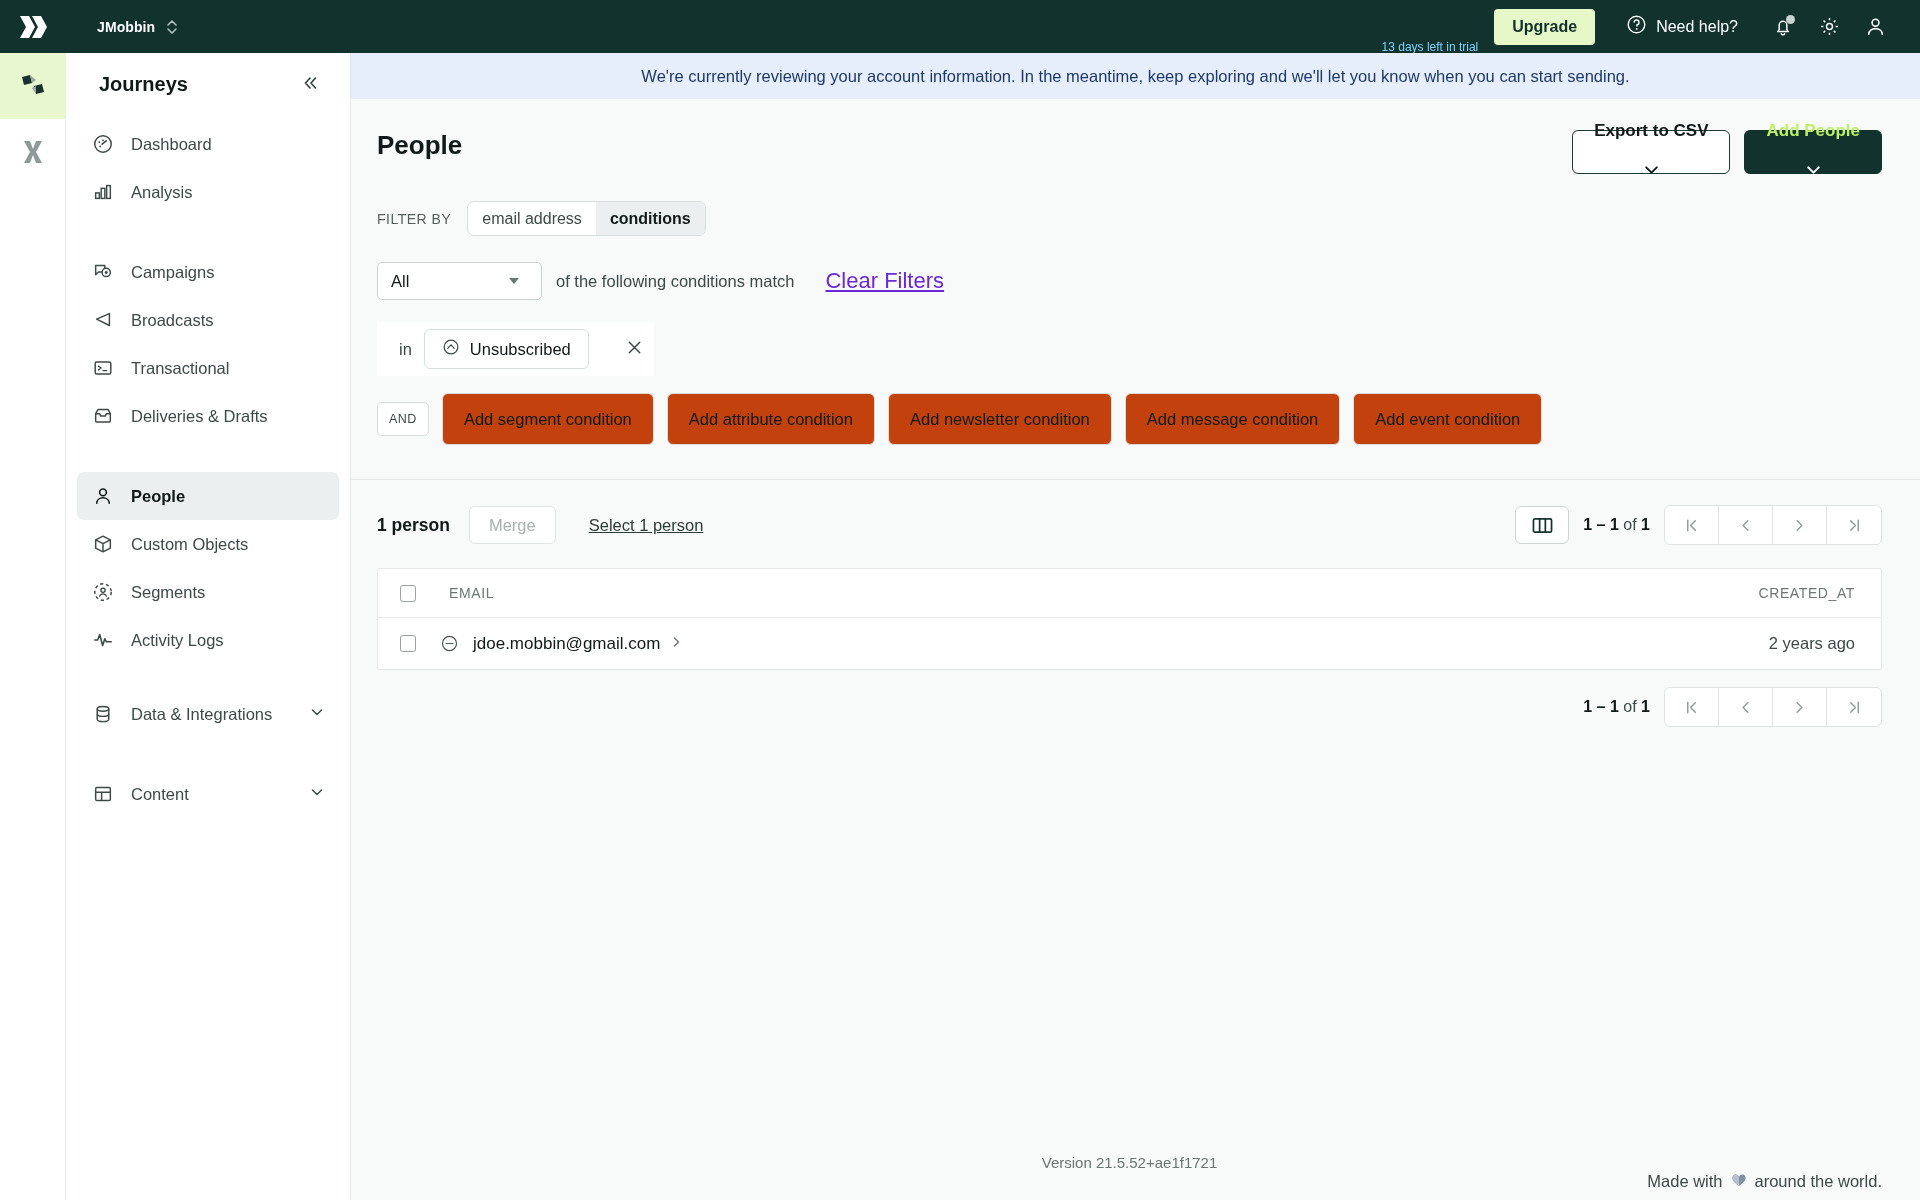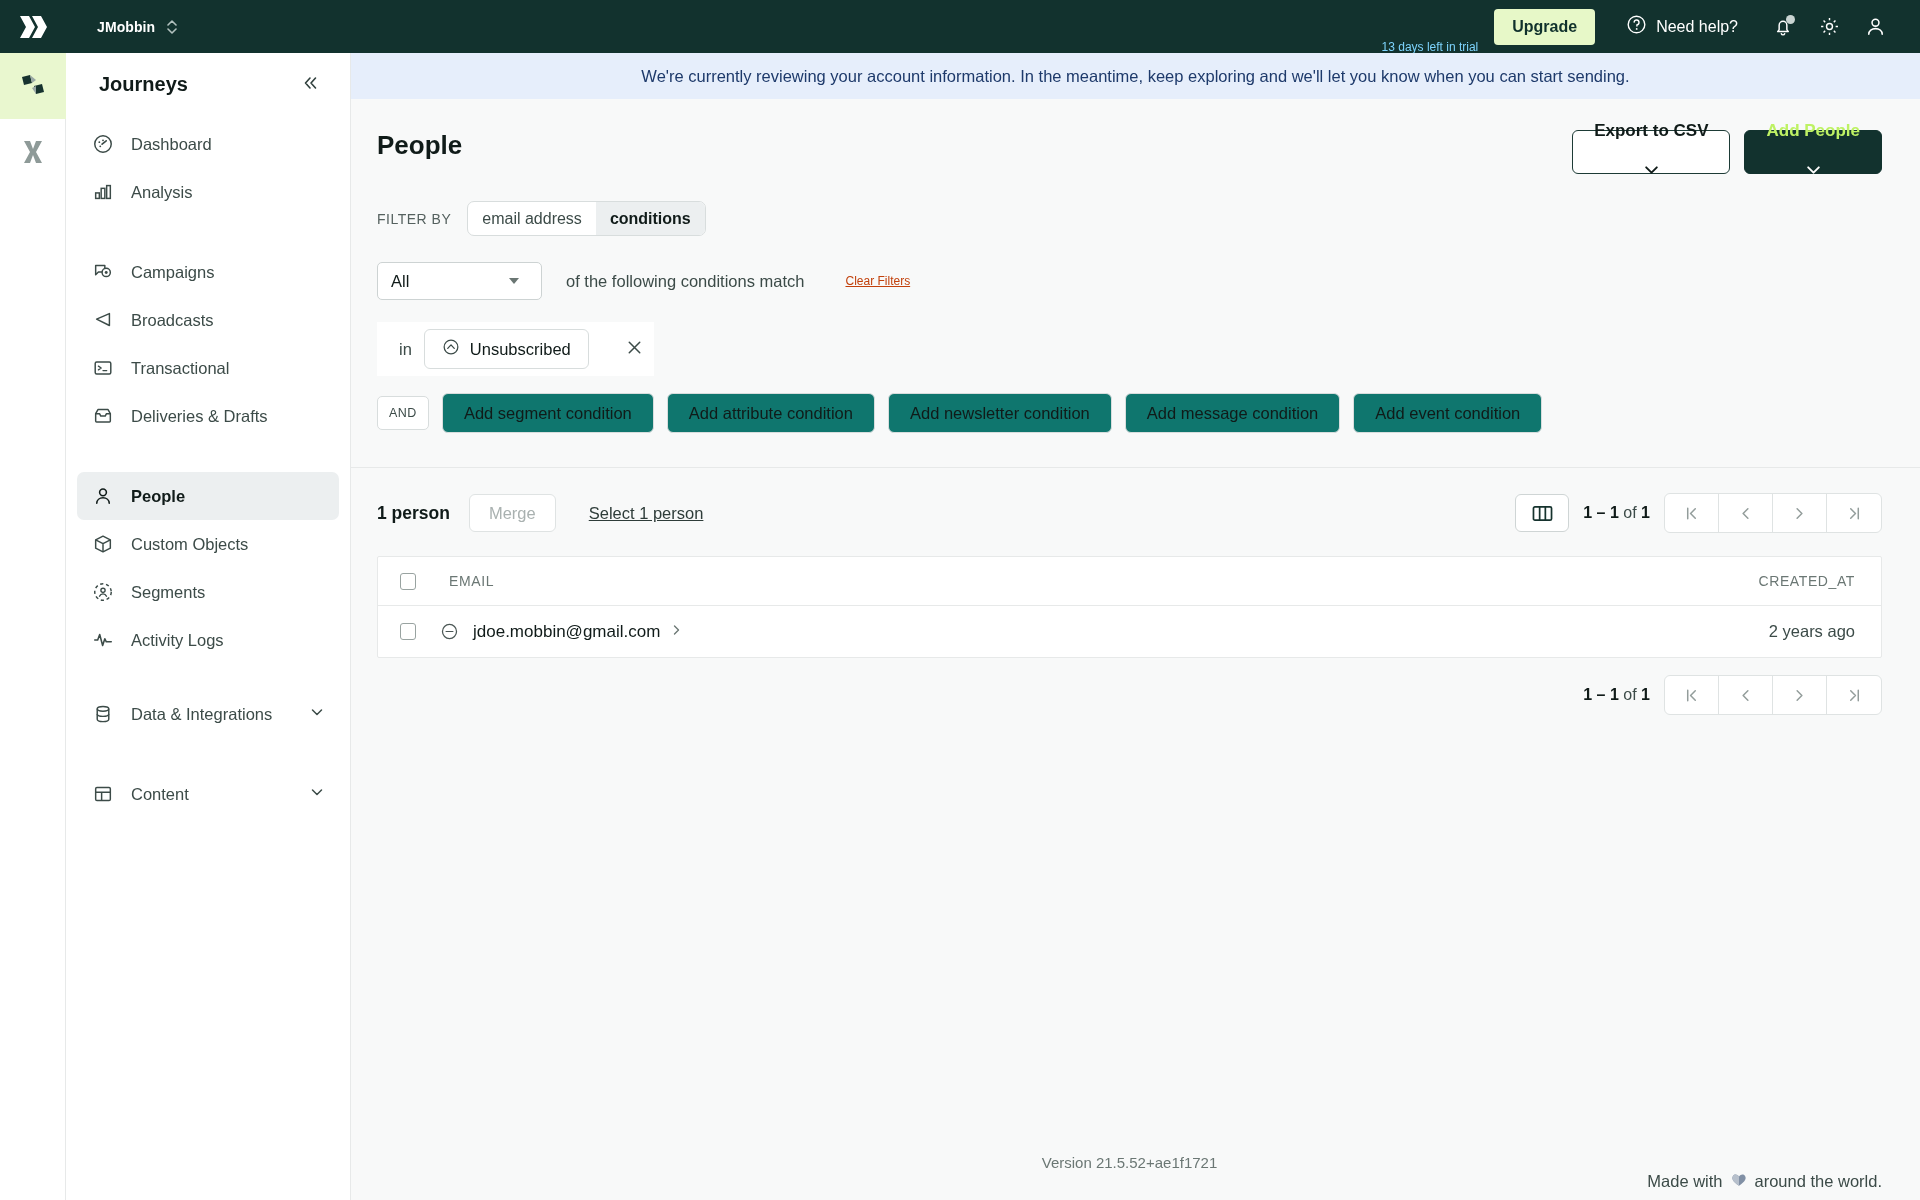"All" .match-row { gap: 24px -> 14px }
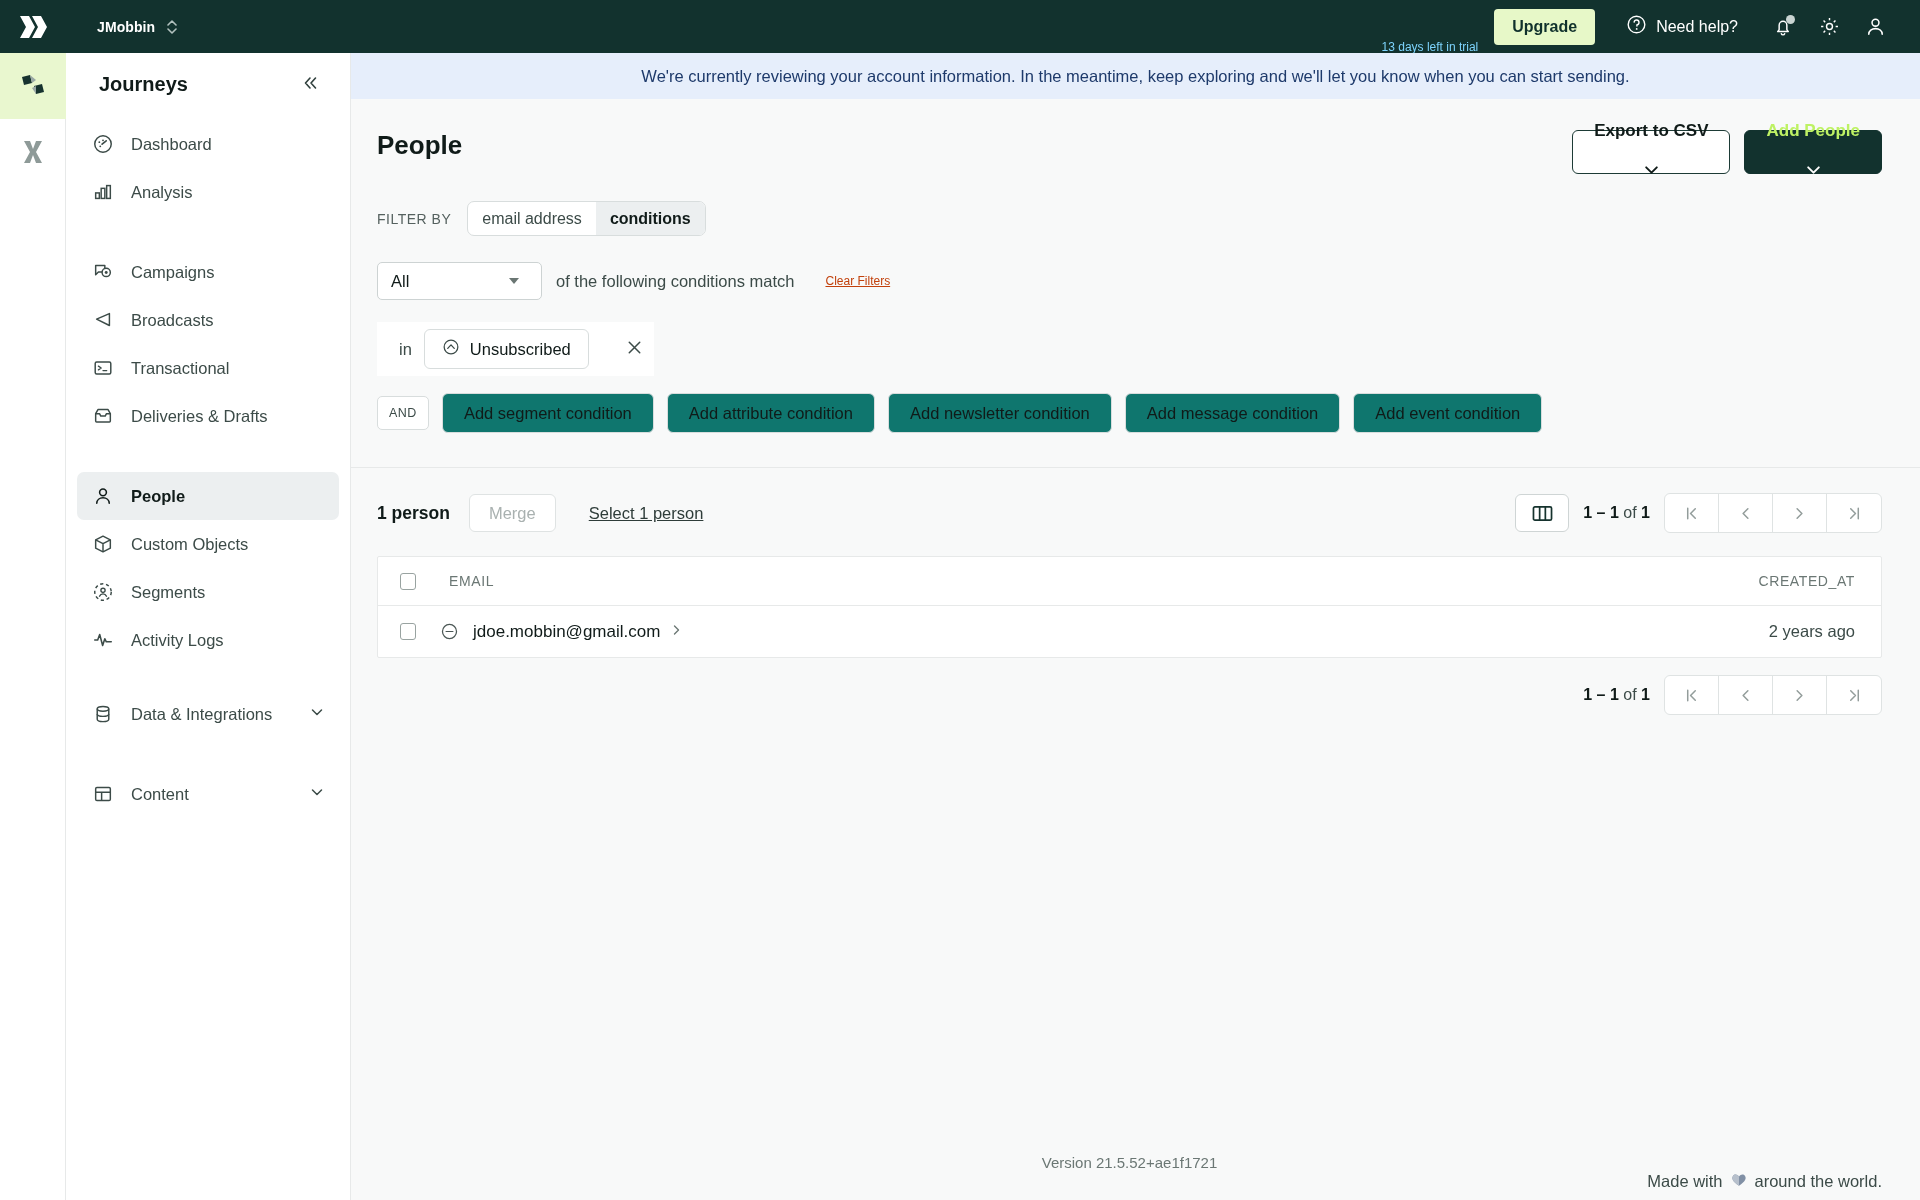"Clear Filters" .clear-filters { color: #c2410c -> #6d28d9; font-size: 12px -> 22px }
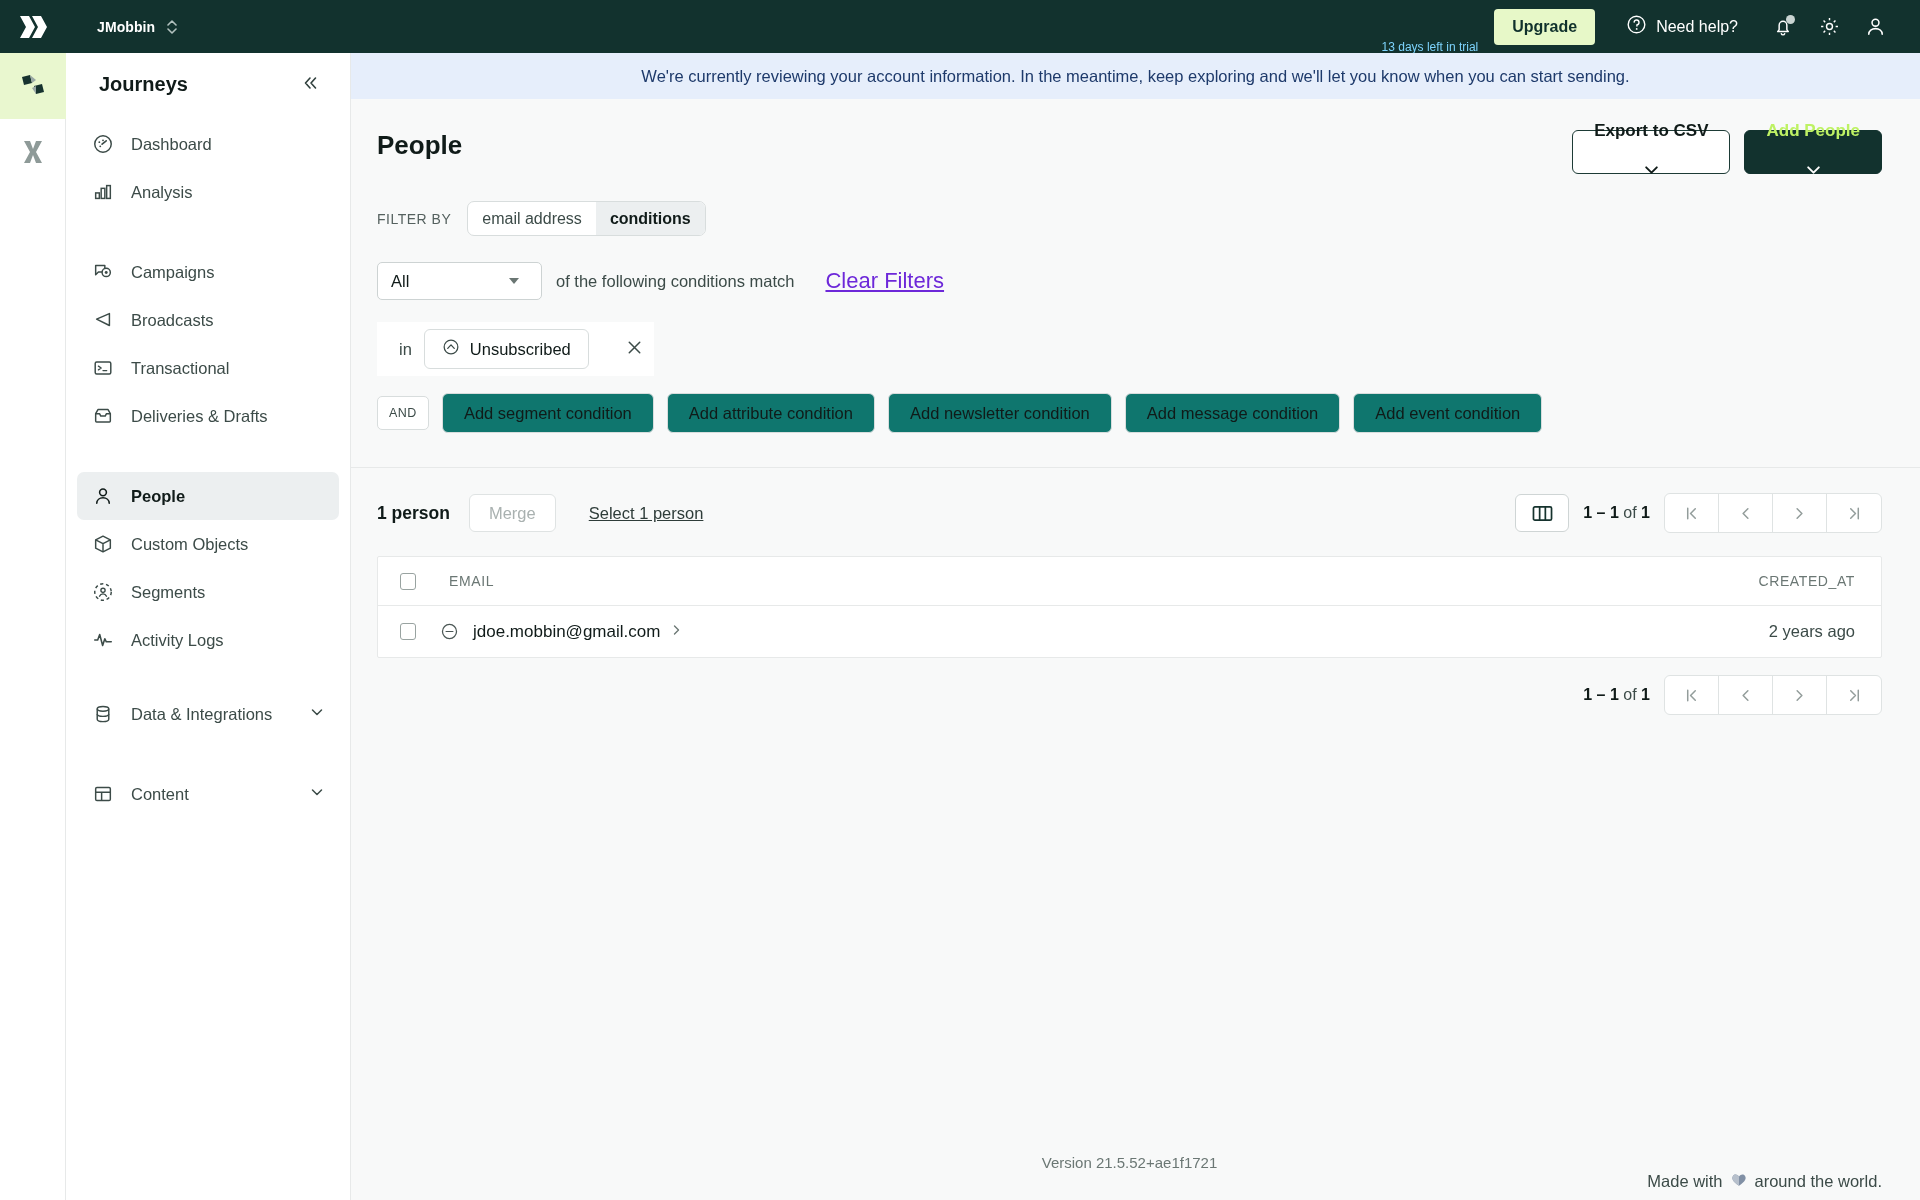"Add segment condition" .addcond { background: #0f766e -> #c2410c; height: 40px -> 52px }
